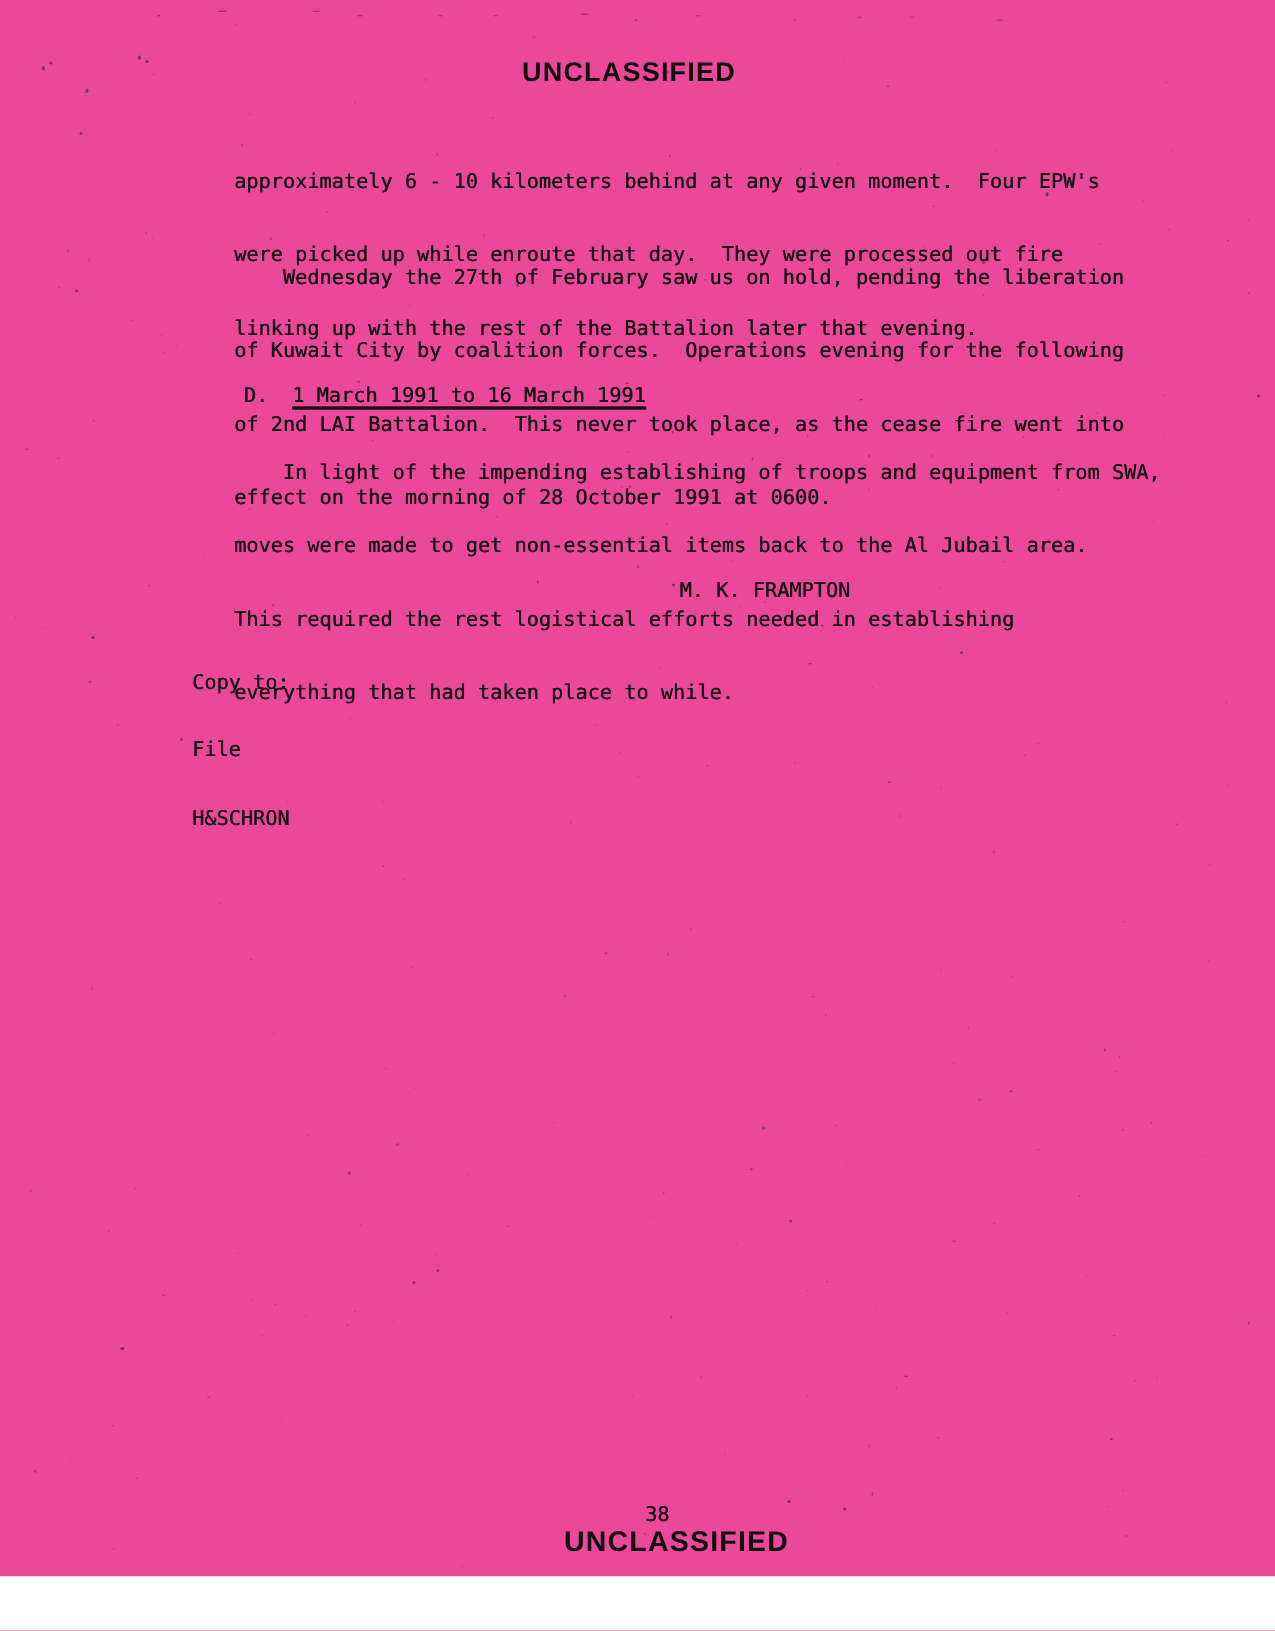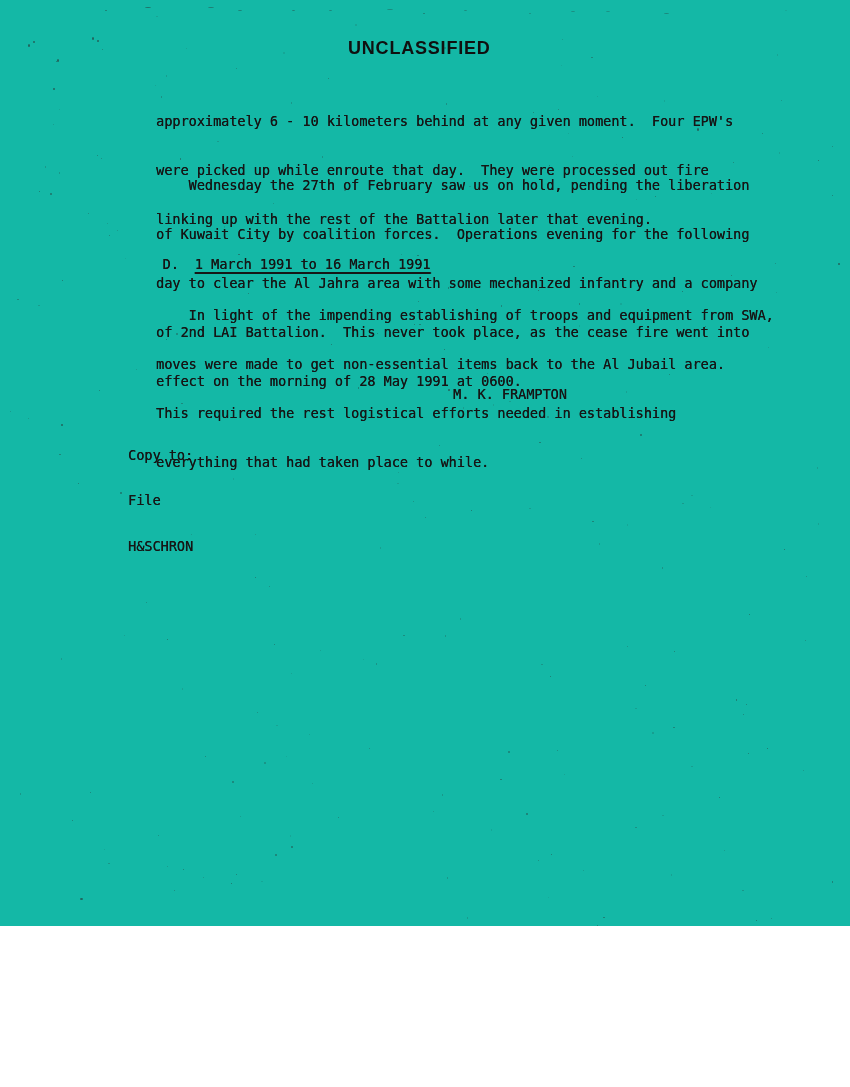"UNCLASSIFIED" .page { background: #14b8a6 -> #ec4899; height: 926px -> 1051px }
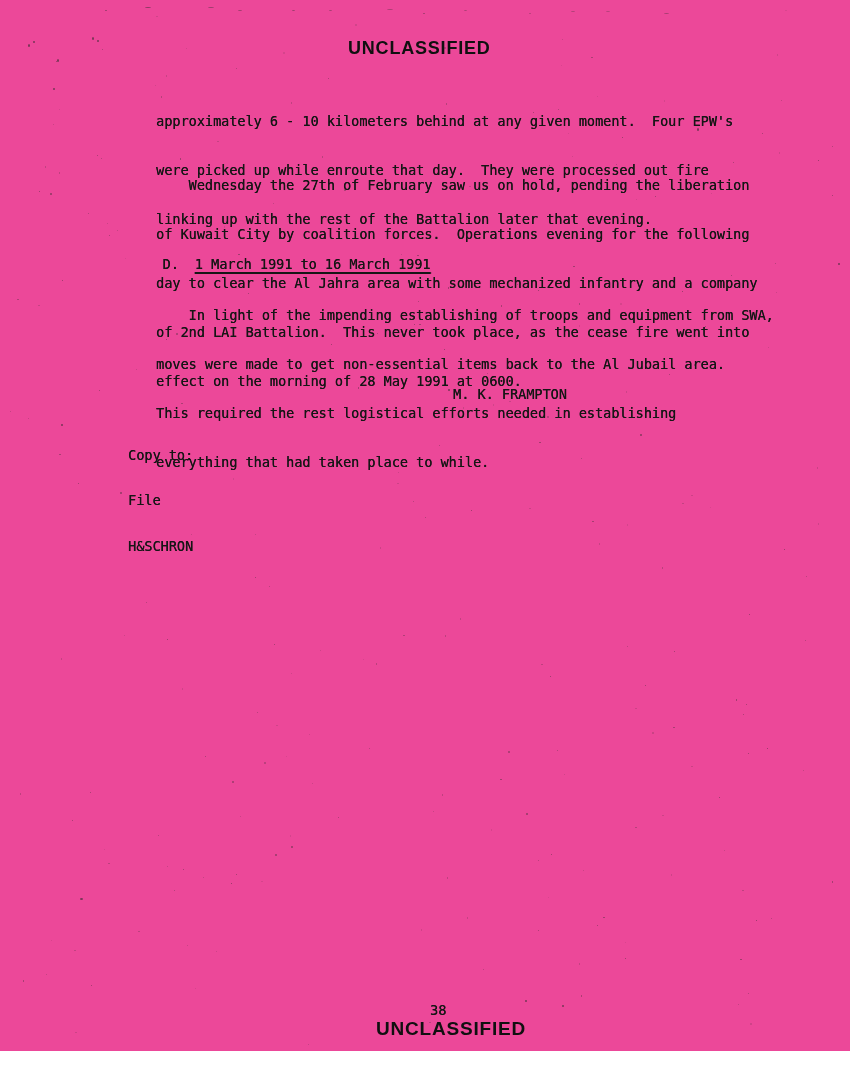"day to clear the Al" div { html: <div>day to clear the Al Jahra area with some mechanized infantry and a company</div> -> none }
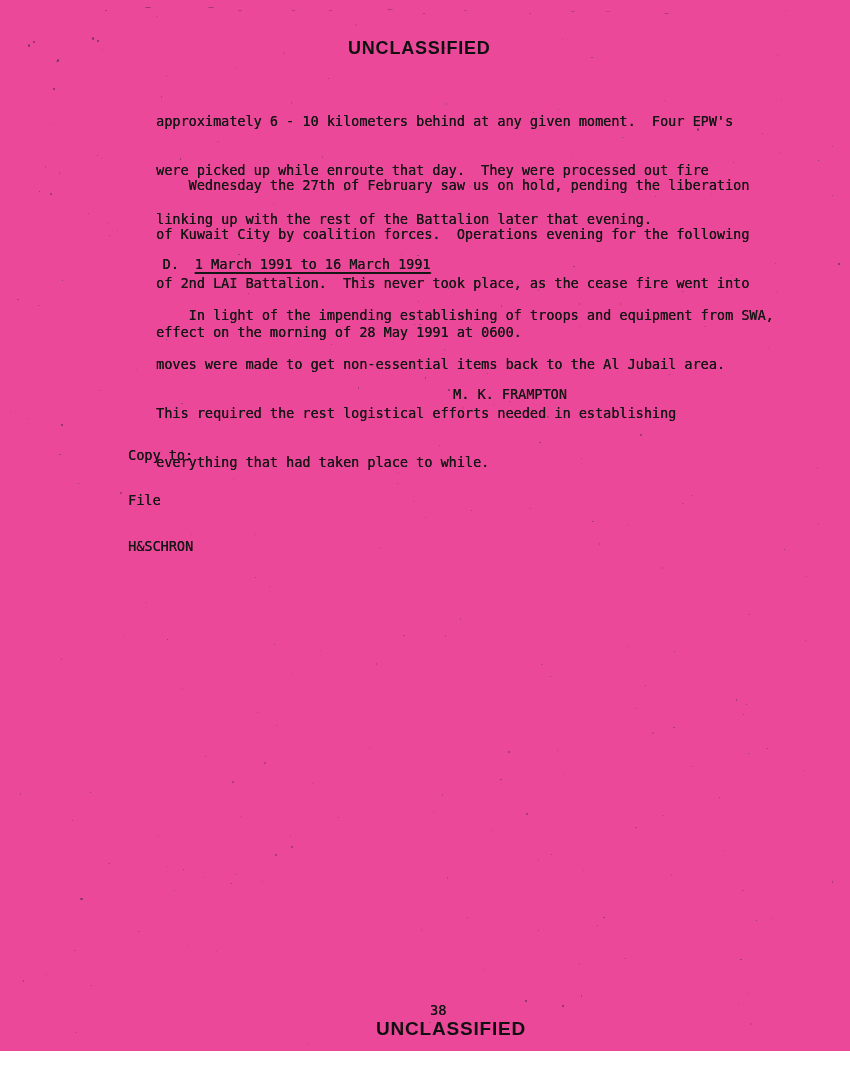"effect on the morning of" div { text: May -> October }
